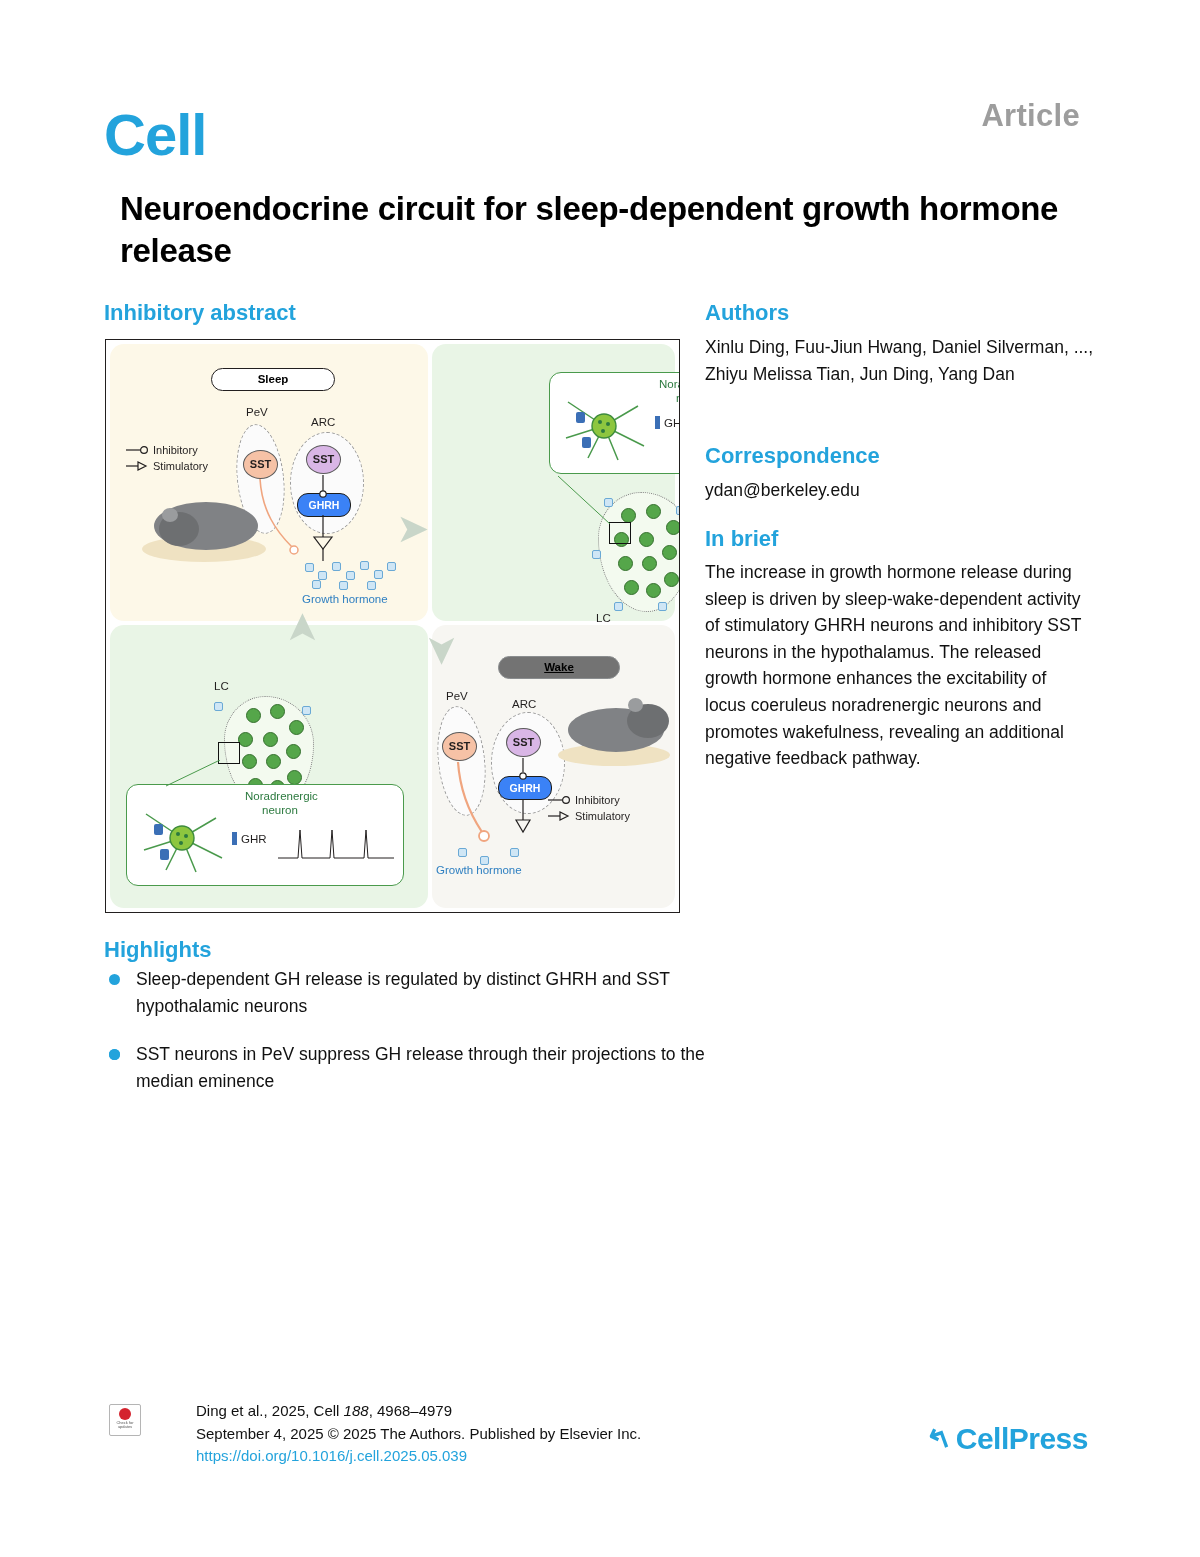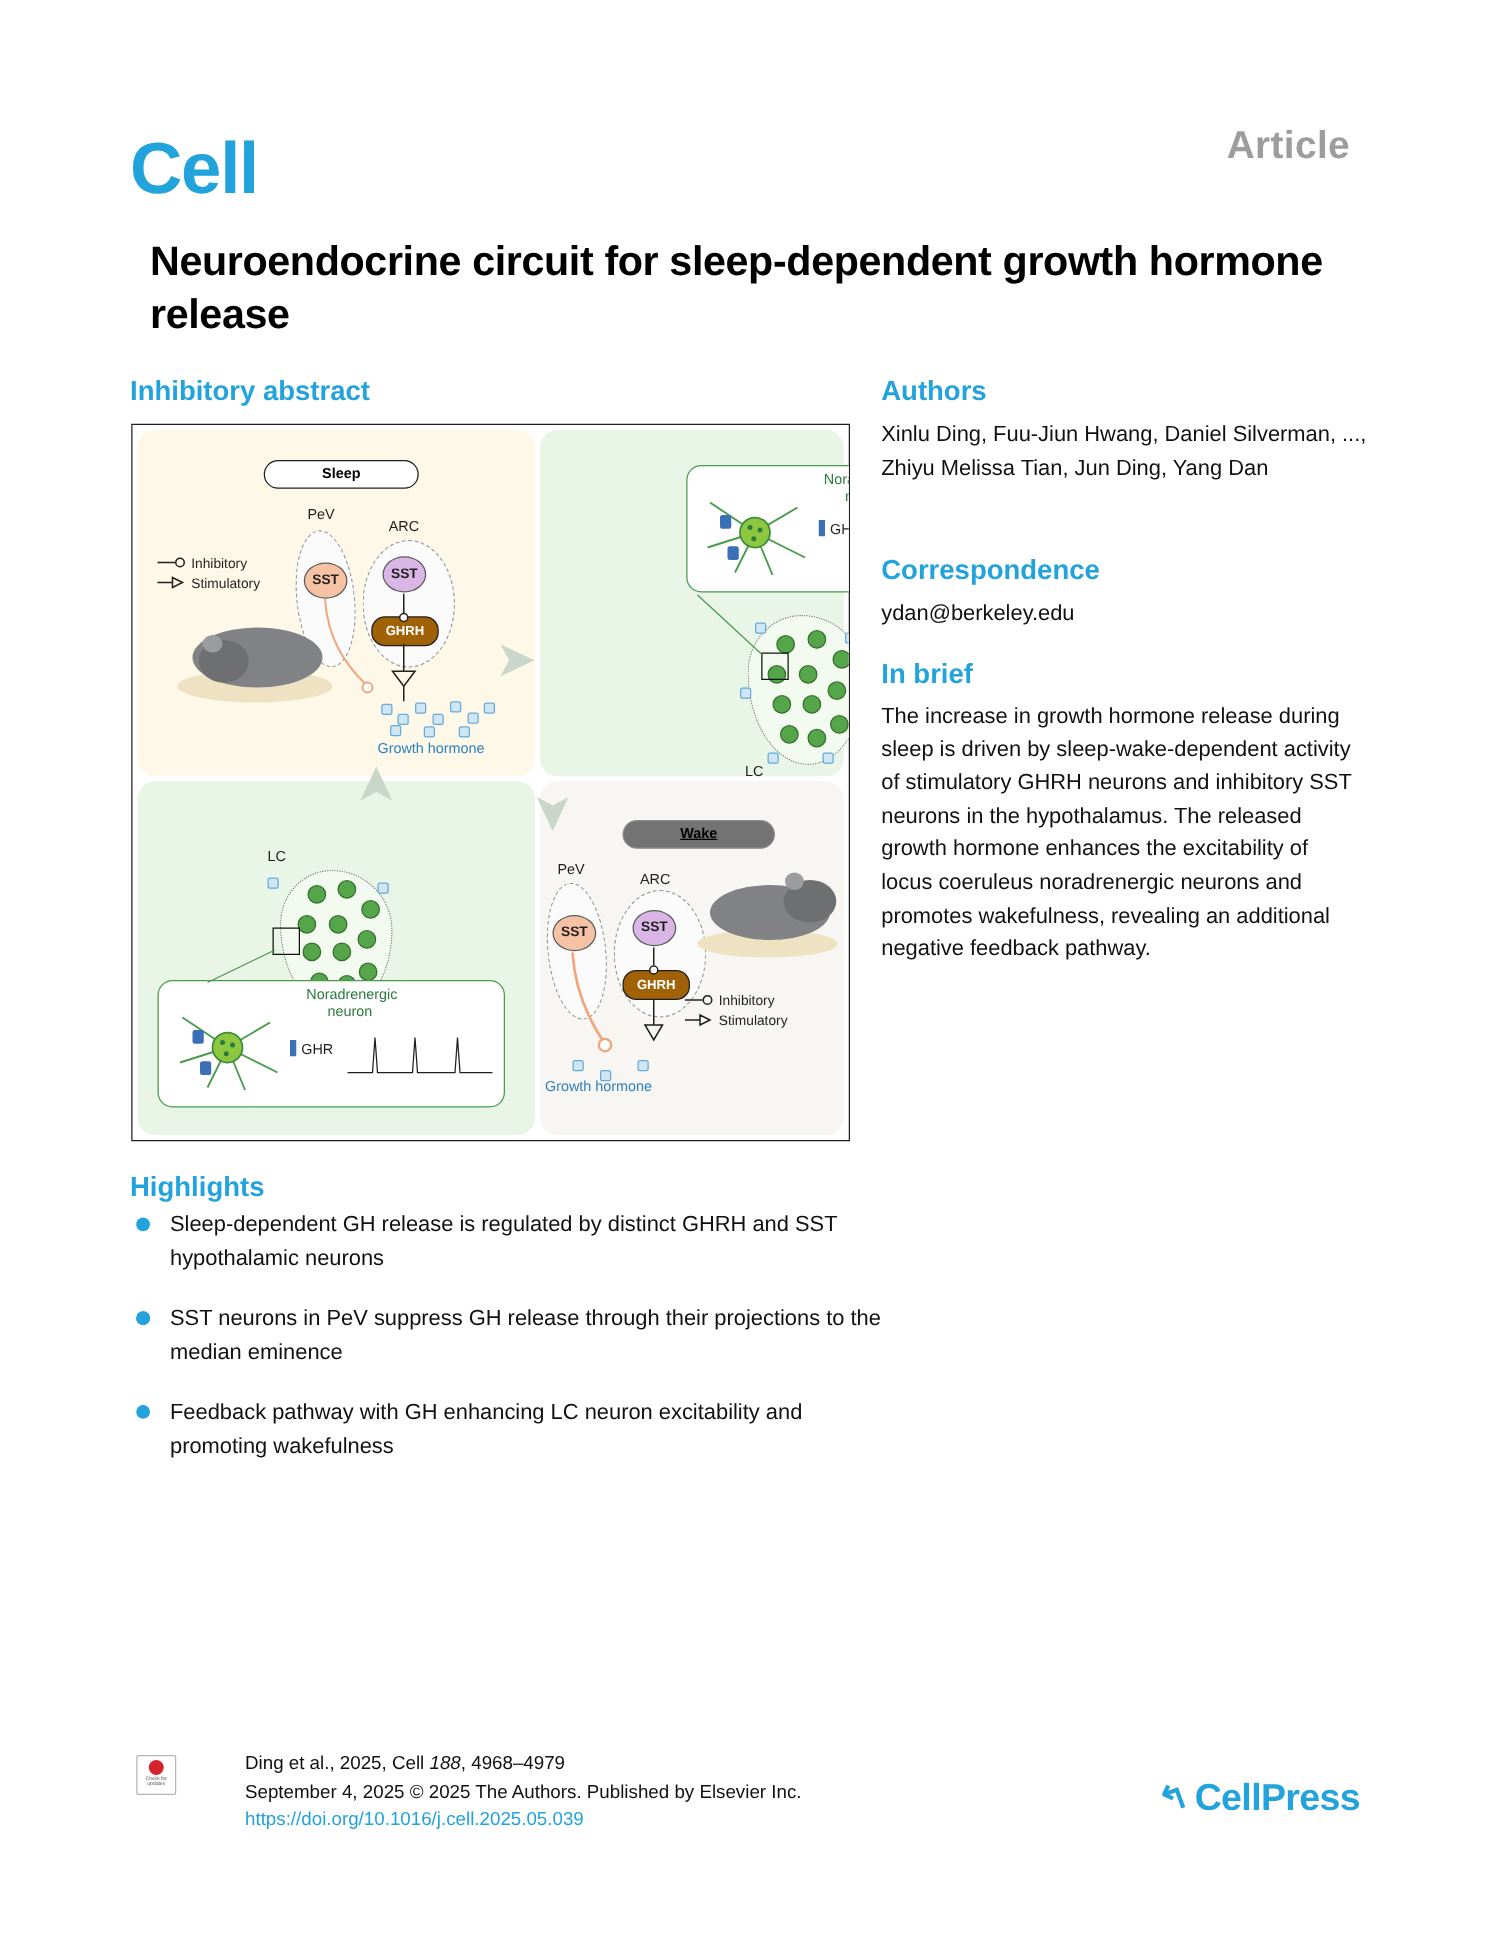"GHRH" .node.ghrh { background: #a16207 -> #3b82f6 }
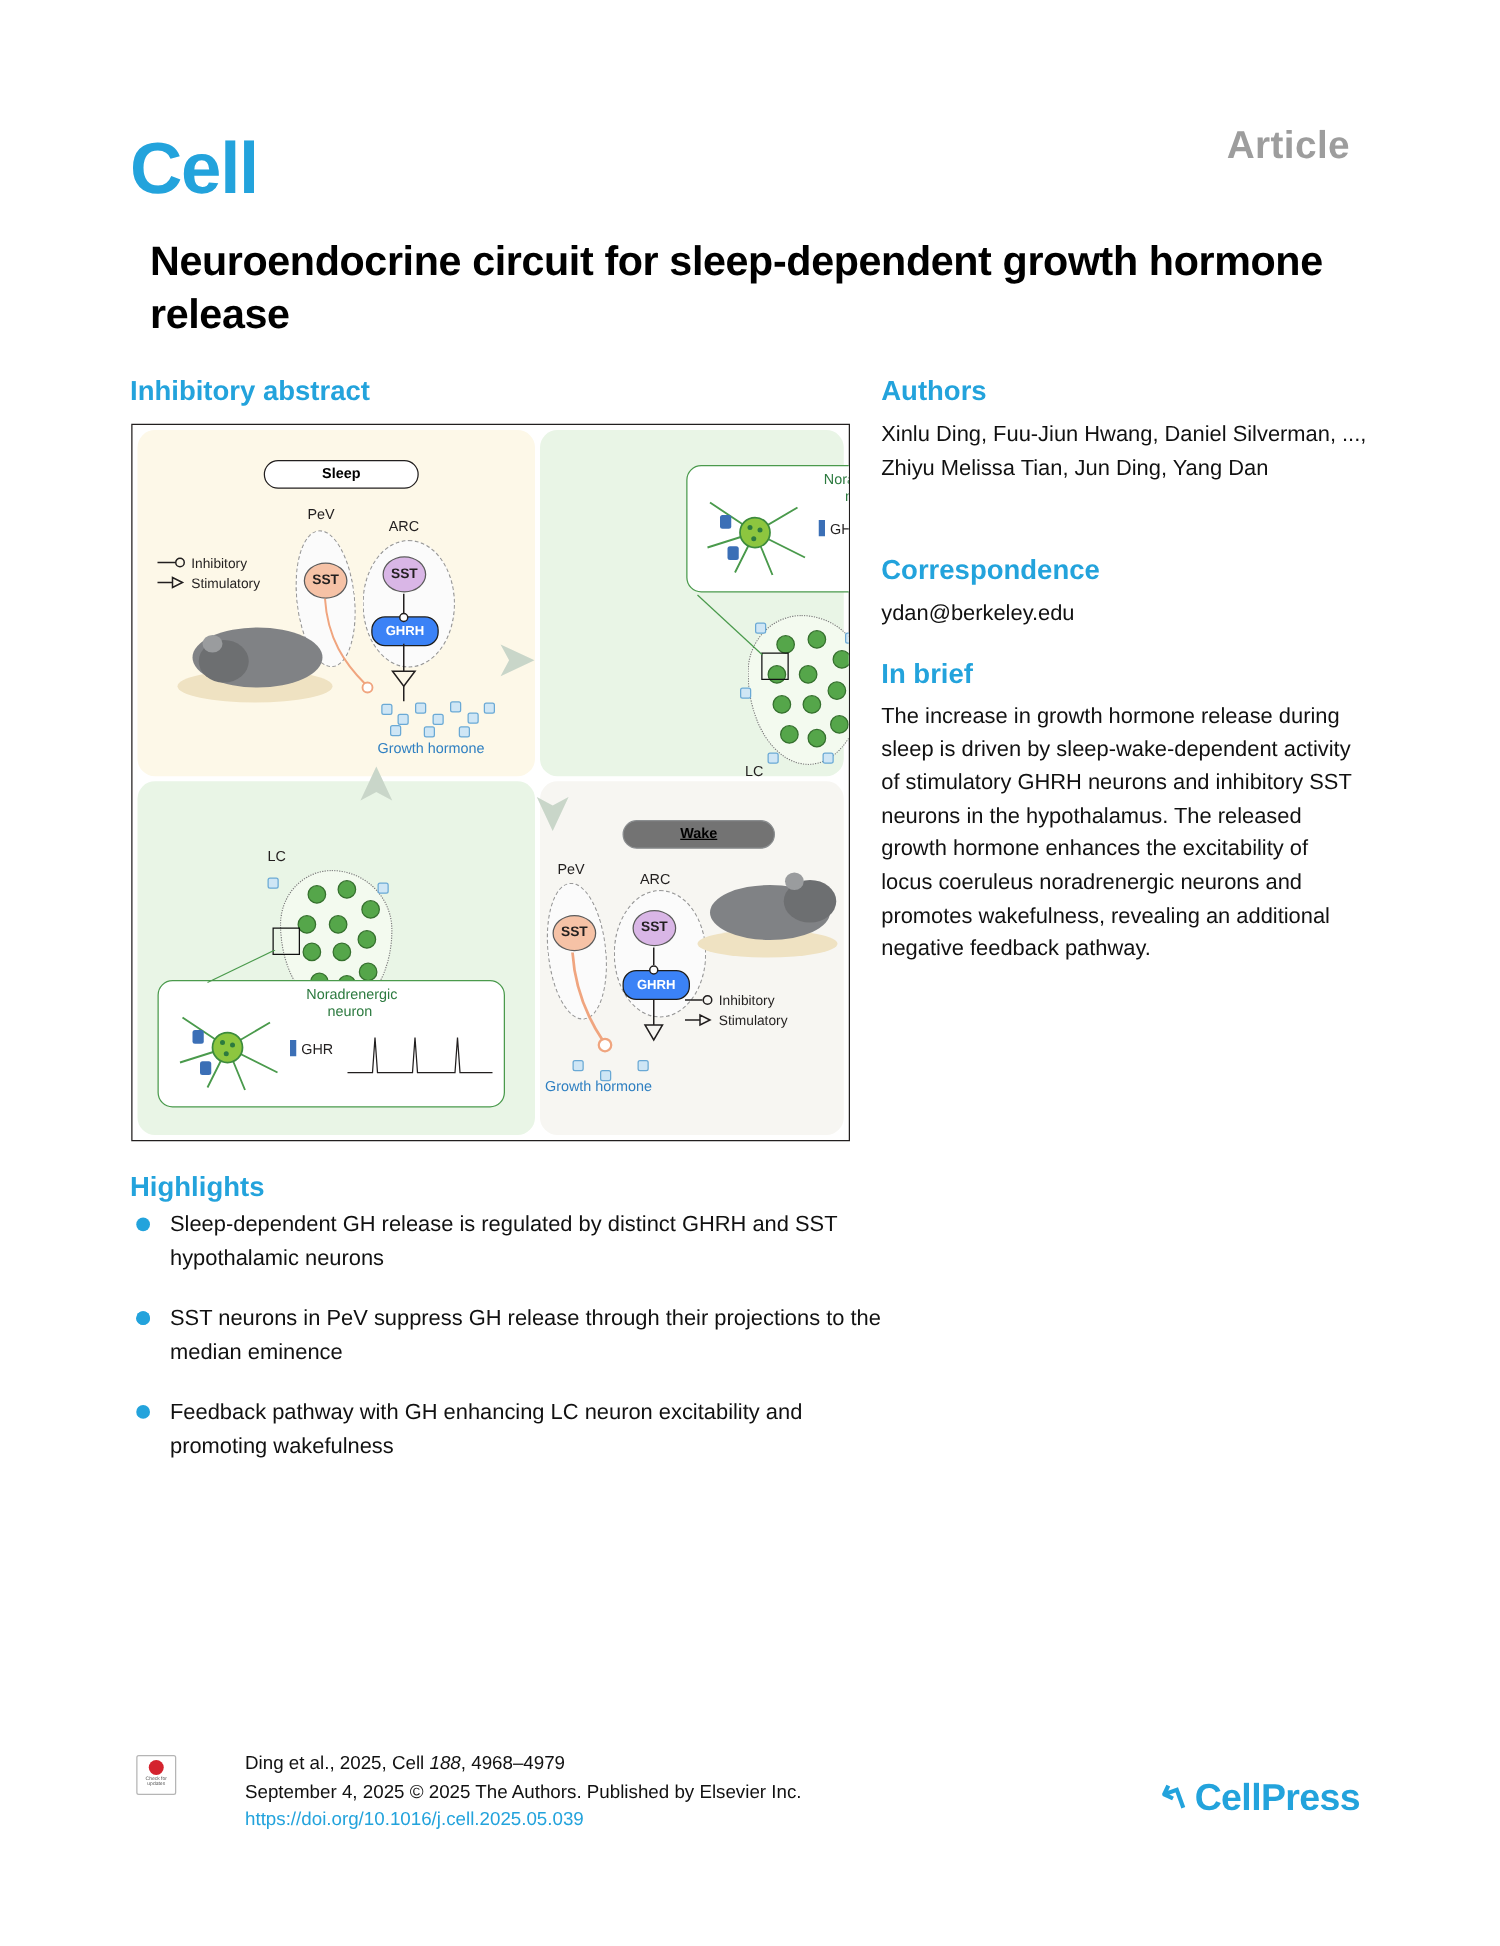"Feedback pathway with GH enhancing" div.hl-item { html: <div> <span></span> <span>Feedback pathway with GH enhancing LC neuron excitability and promoting wakefulness</span> </div> -> none }
